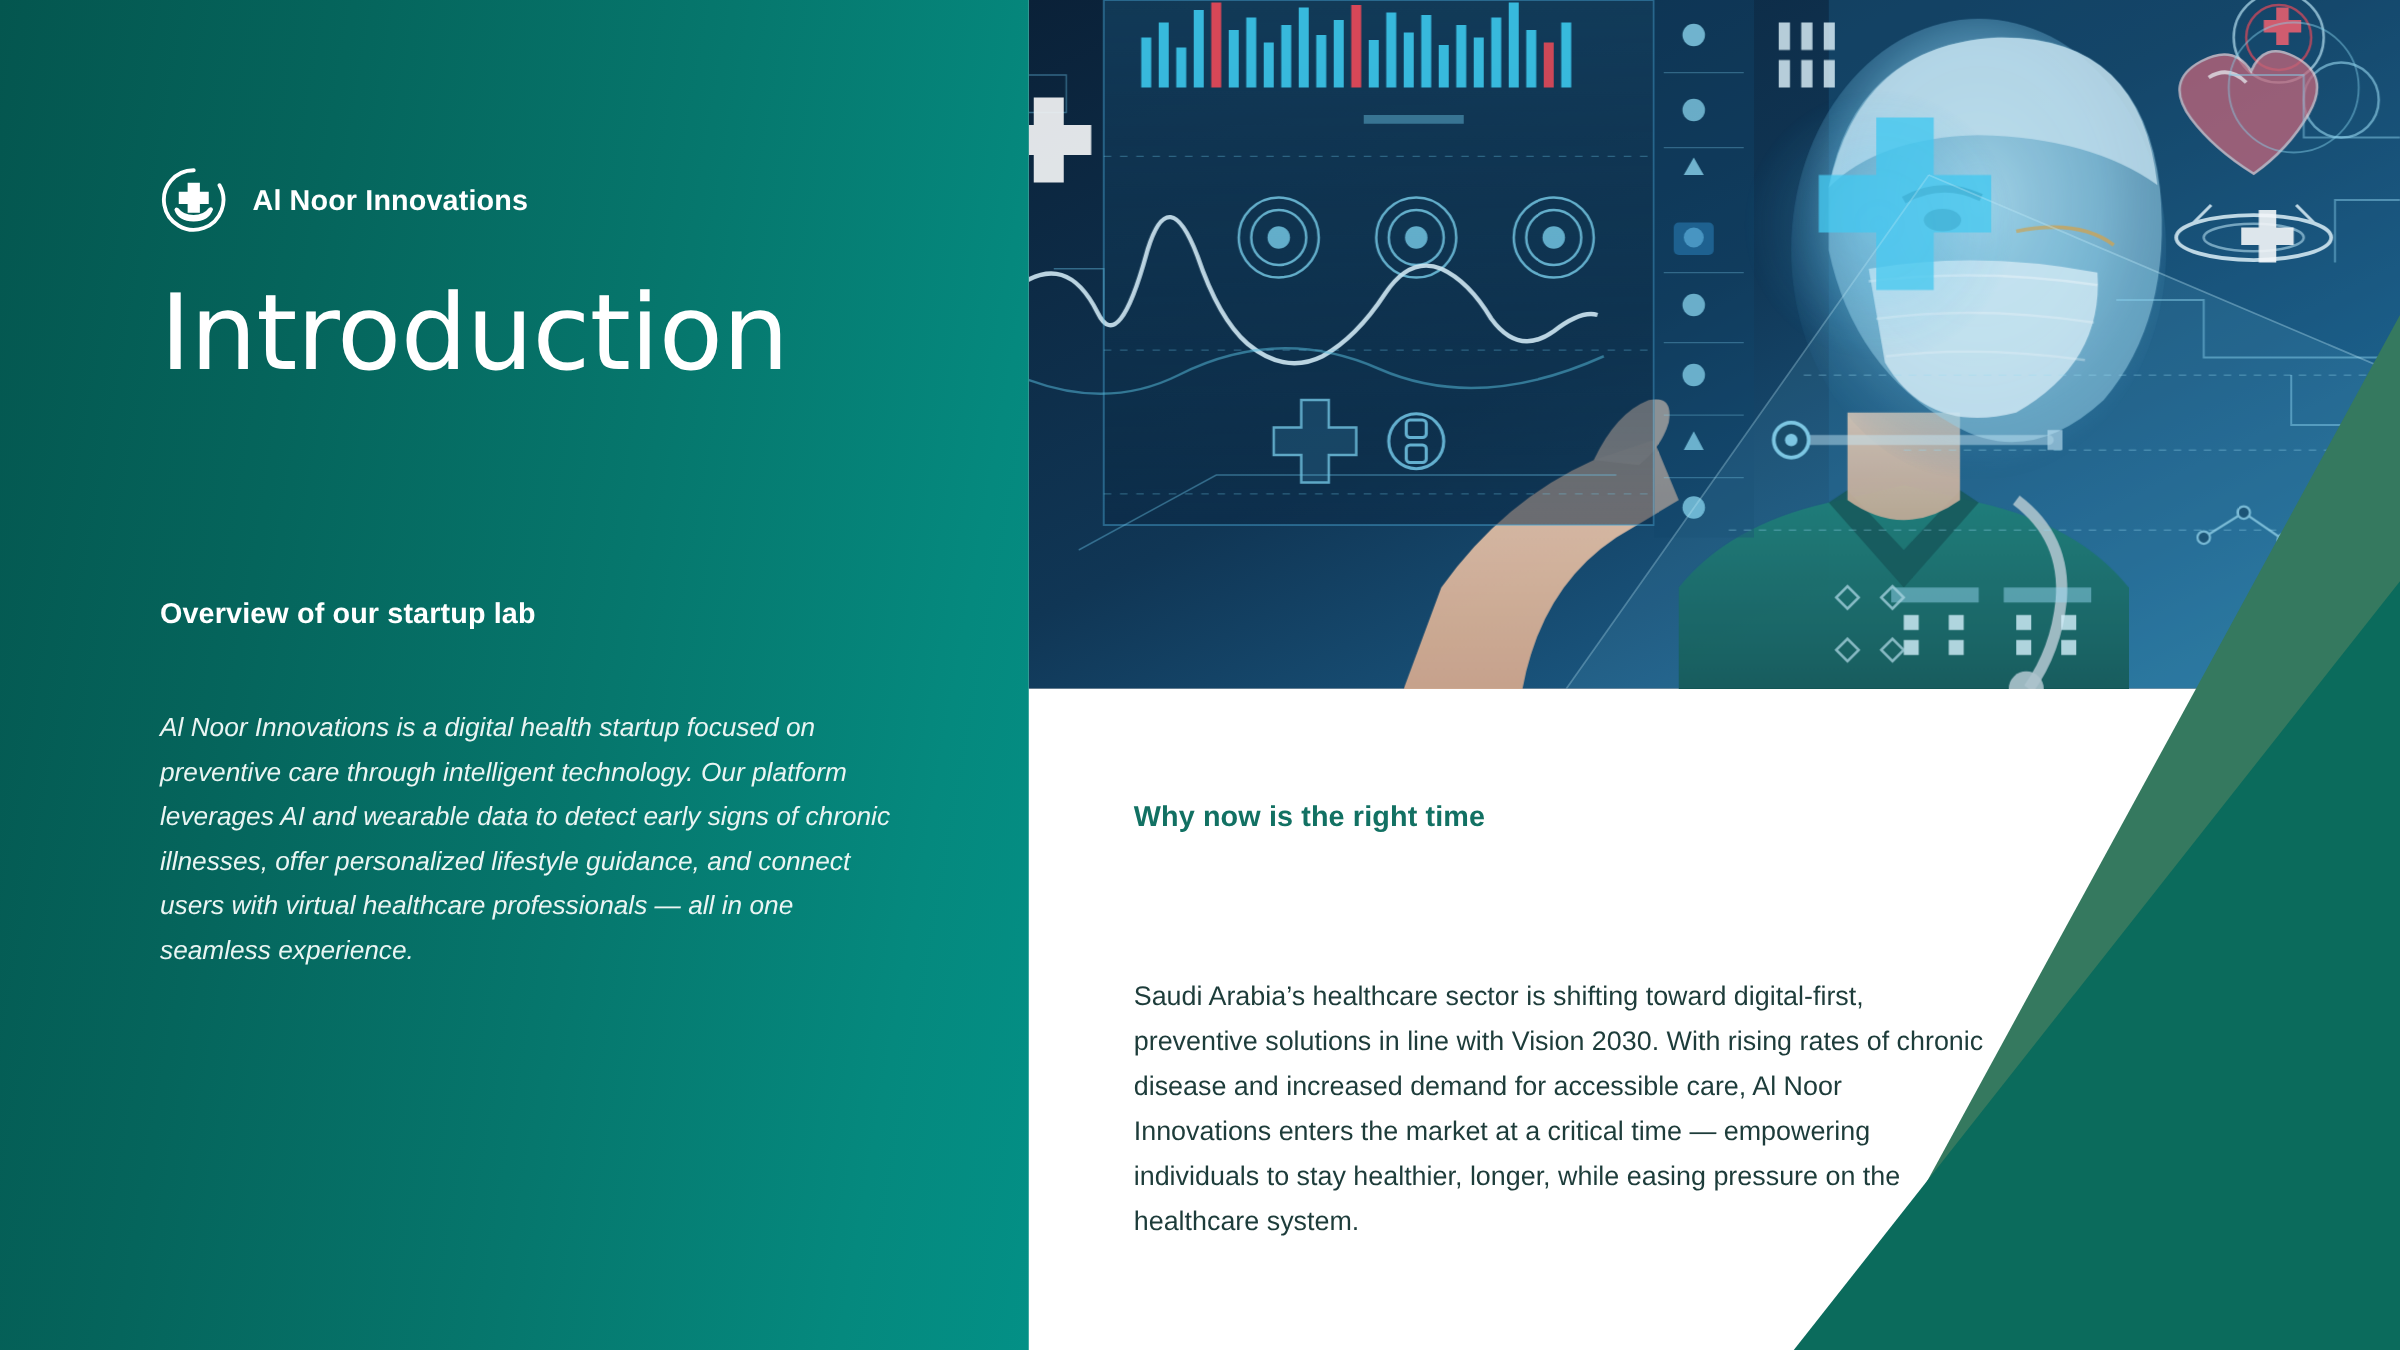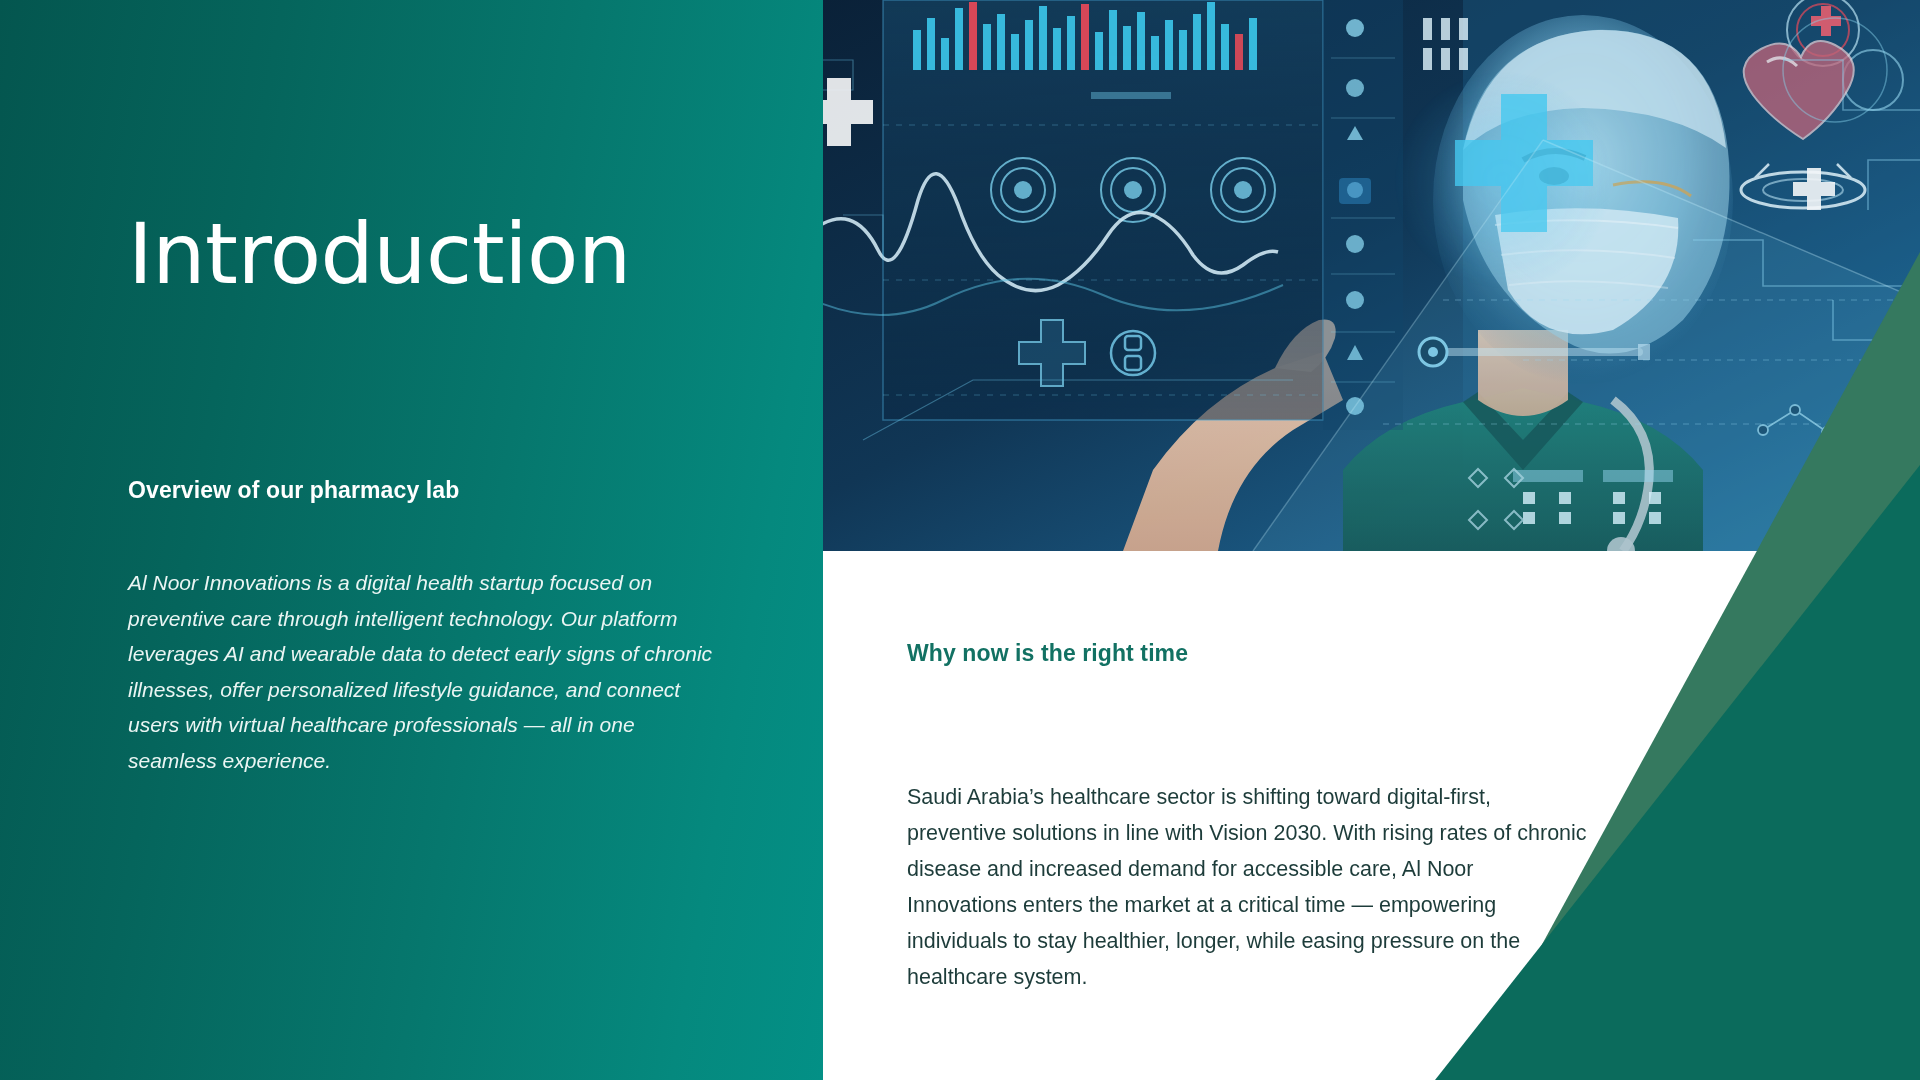"Al Noor Innovations" div.brand { html: none -> <div> <span> <svg> <path></path> <path></path> <path></path> </svg> </span> <span>Al Noor Innovations</span> </div> }
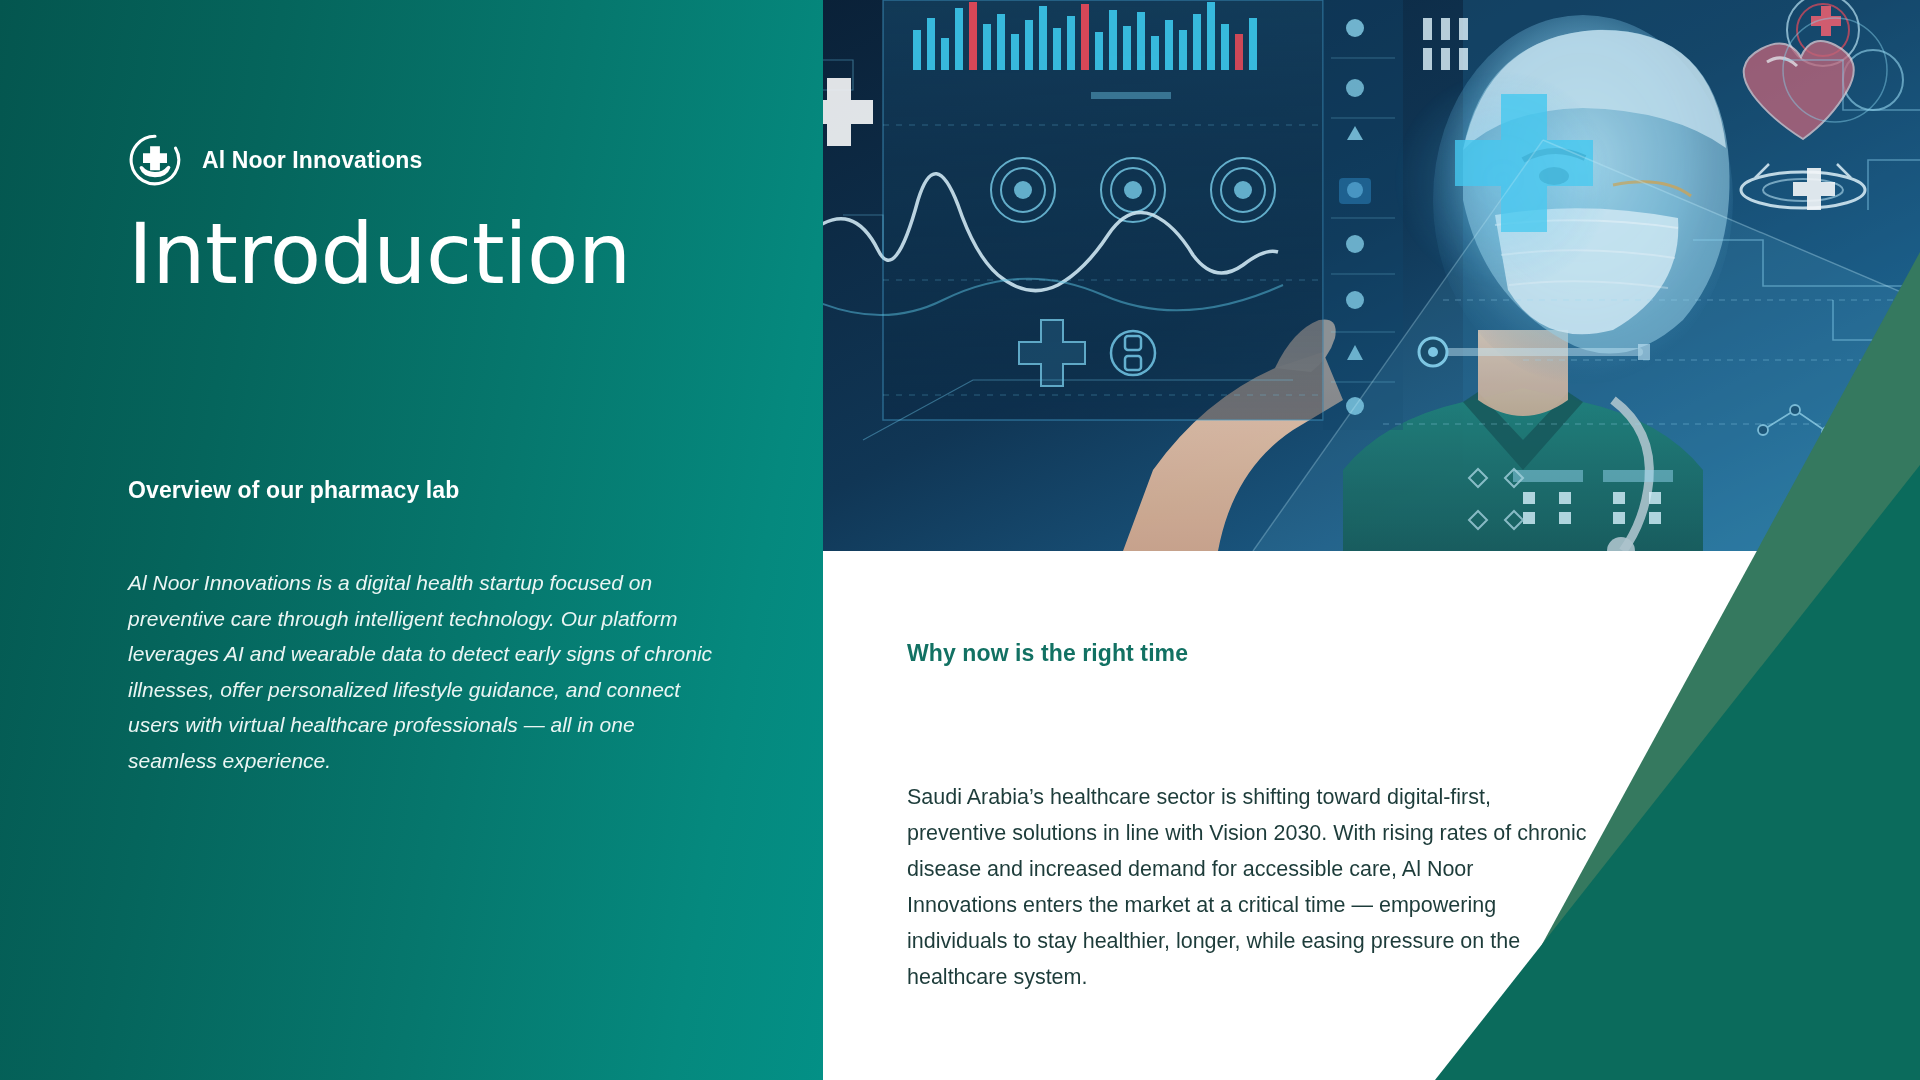"Introduction" .slide-title { top: 254px -> 266px }
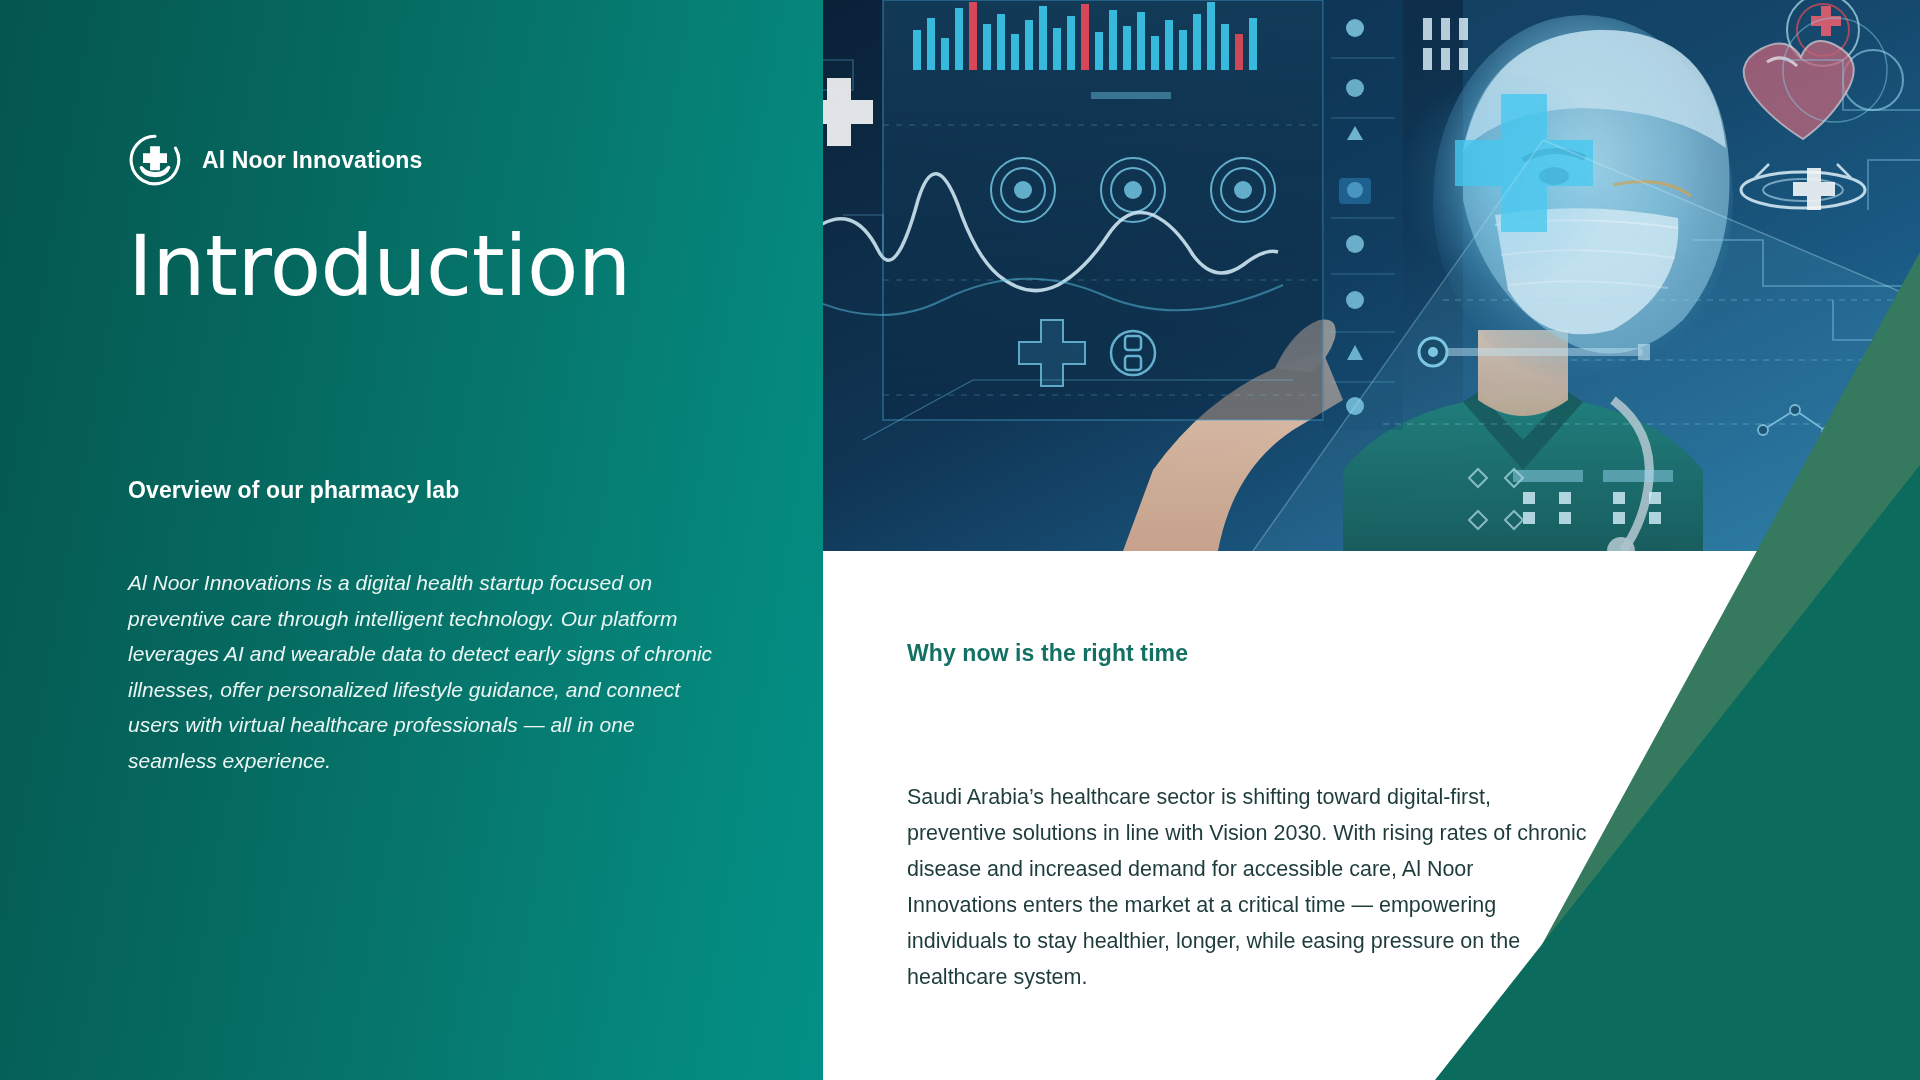"Overview of our pharmacy lab" h2.left-subhead { text: pharmacy -> startup }
